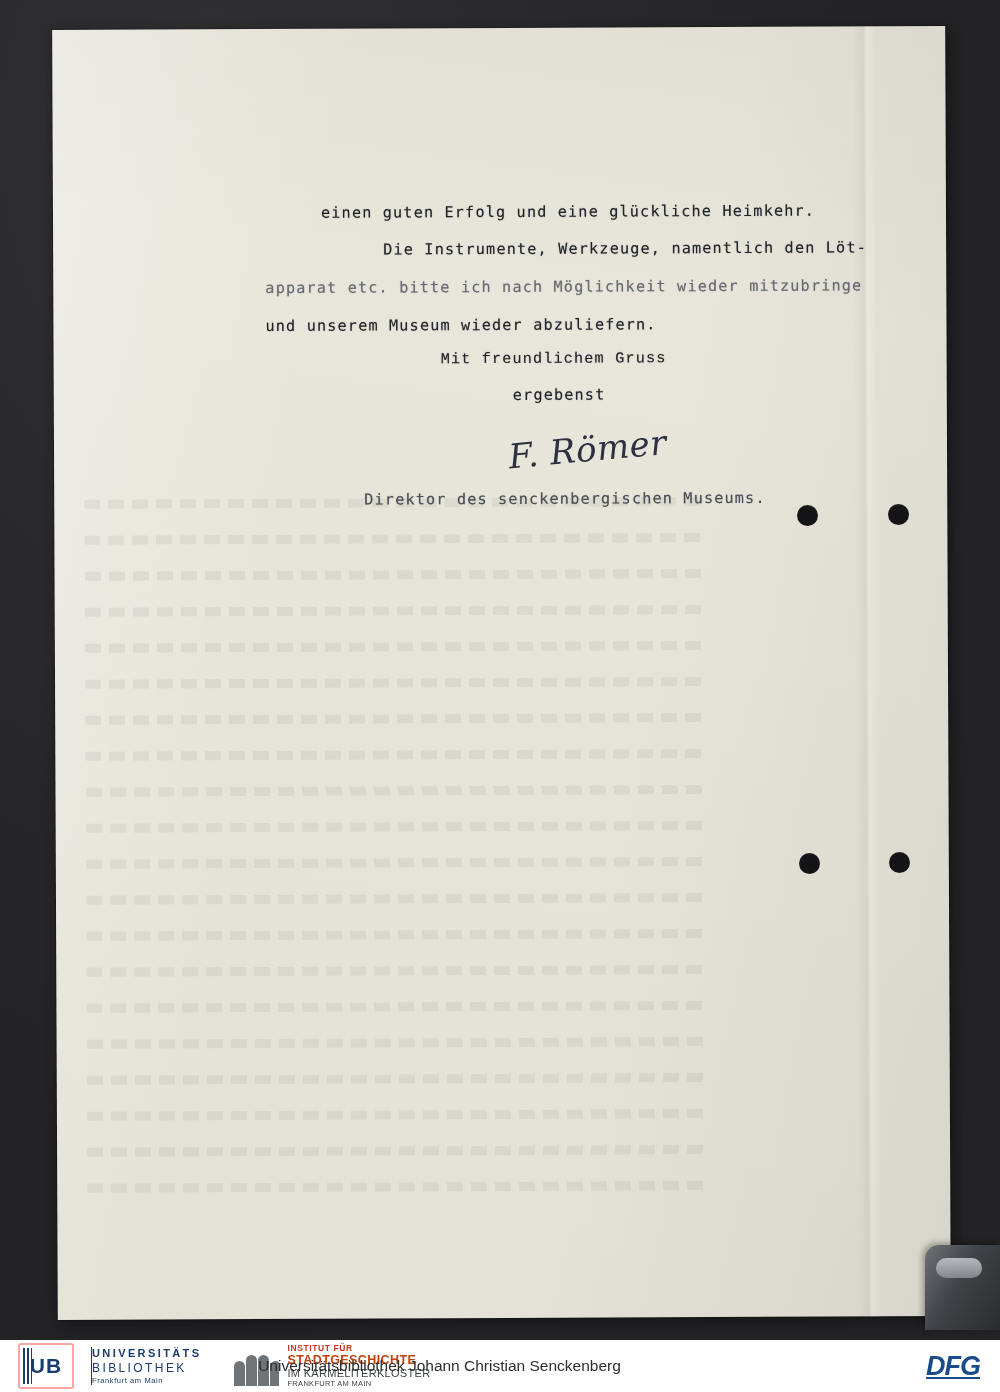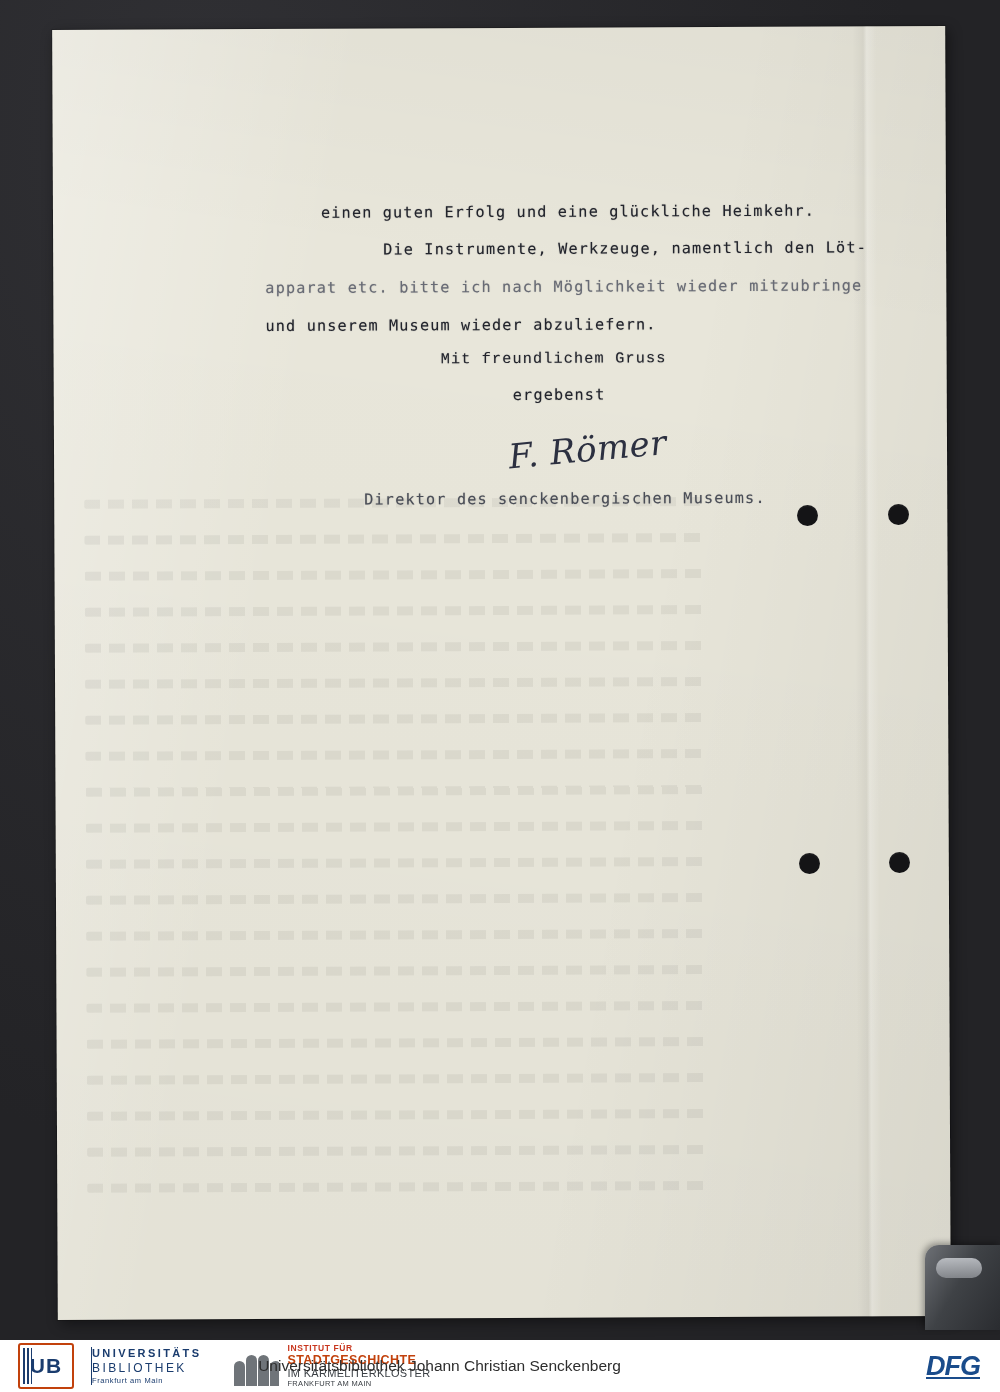"UB" .ub-mark { border: 2px solid #c2410c -> 2px solid #fca5a5 }
